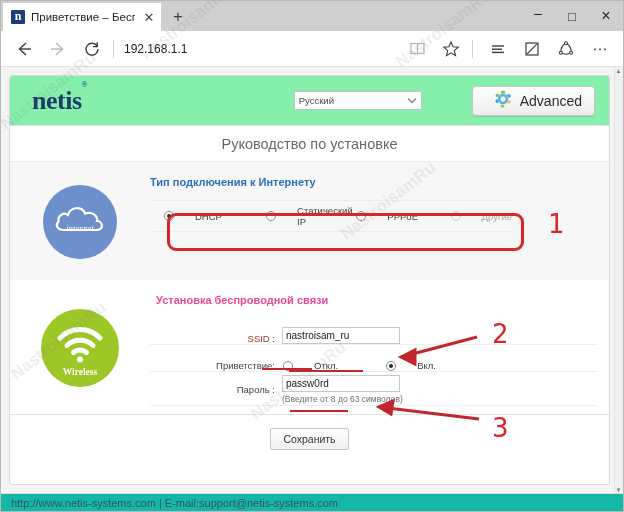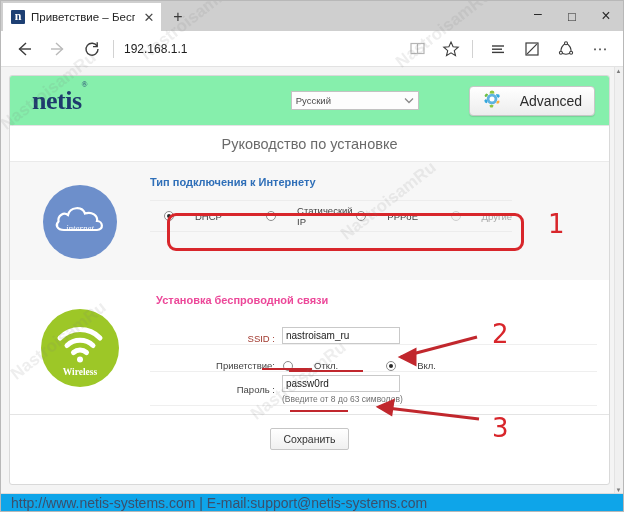"Advanced" .adv-btn { gap: 18px -> 7px; padding: 0 12px 0 12px -> 0 12px 0 20px }
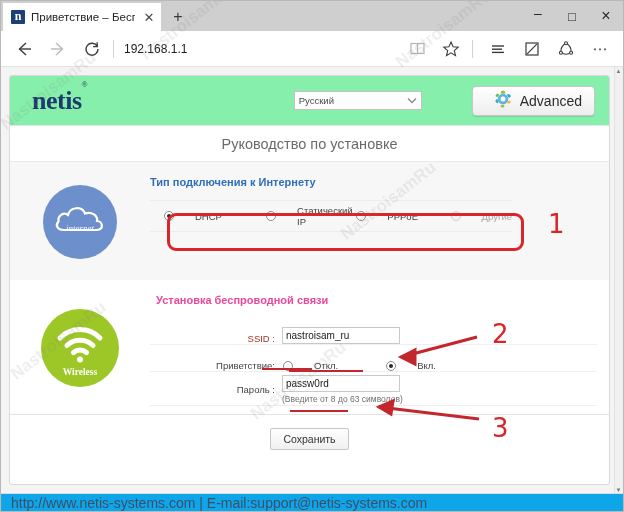"http://www.netis-systems.com |" .sitefoot { background: #0ea5e9 -> #14b8a6; font-size: 14px -> 11px }
